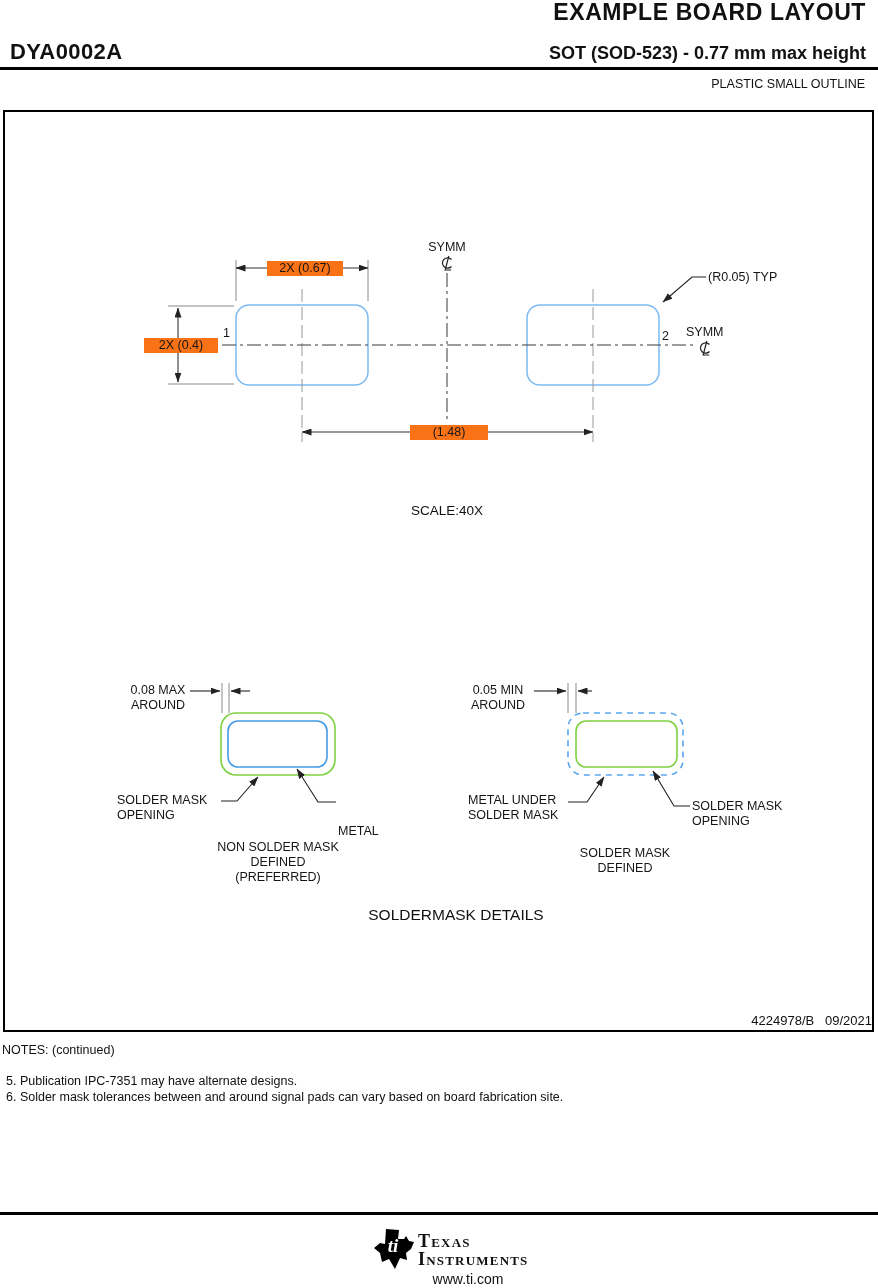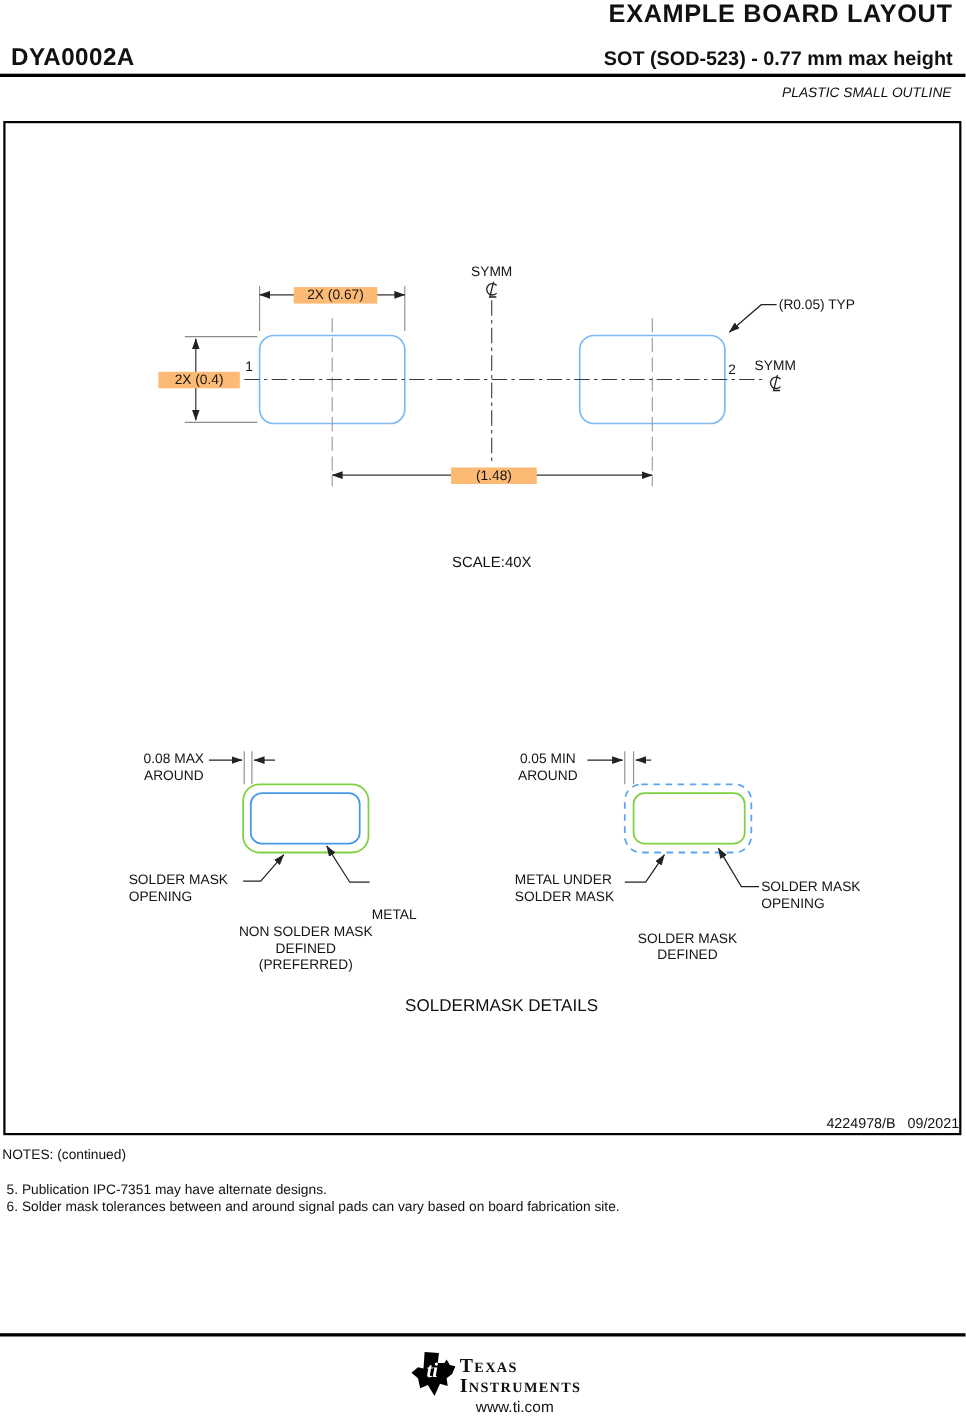"PLASTIC SMALL OUTLINE" .hdr-sub { font-style: italic -> none }
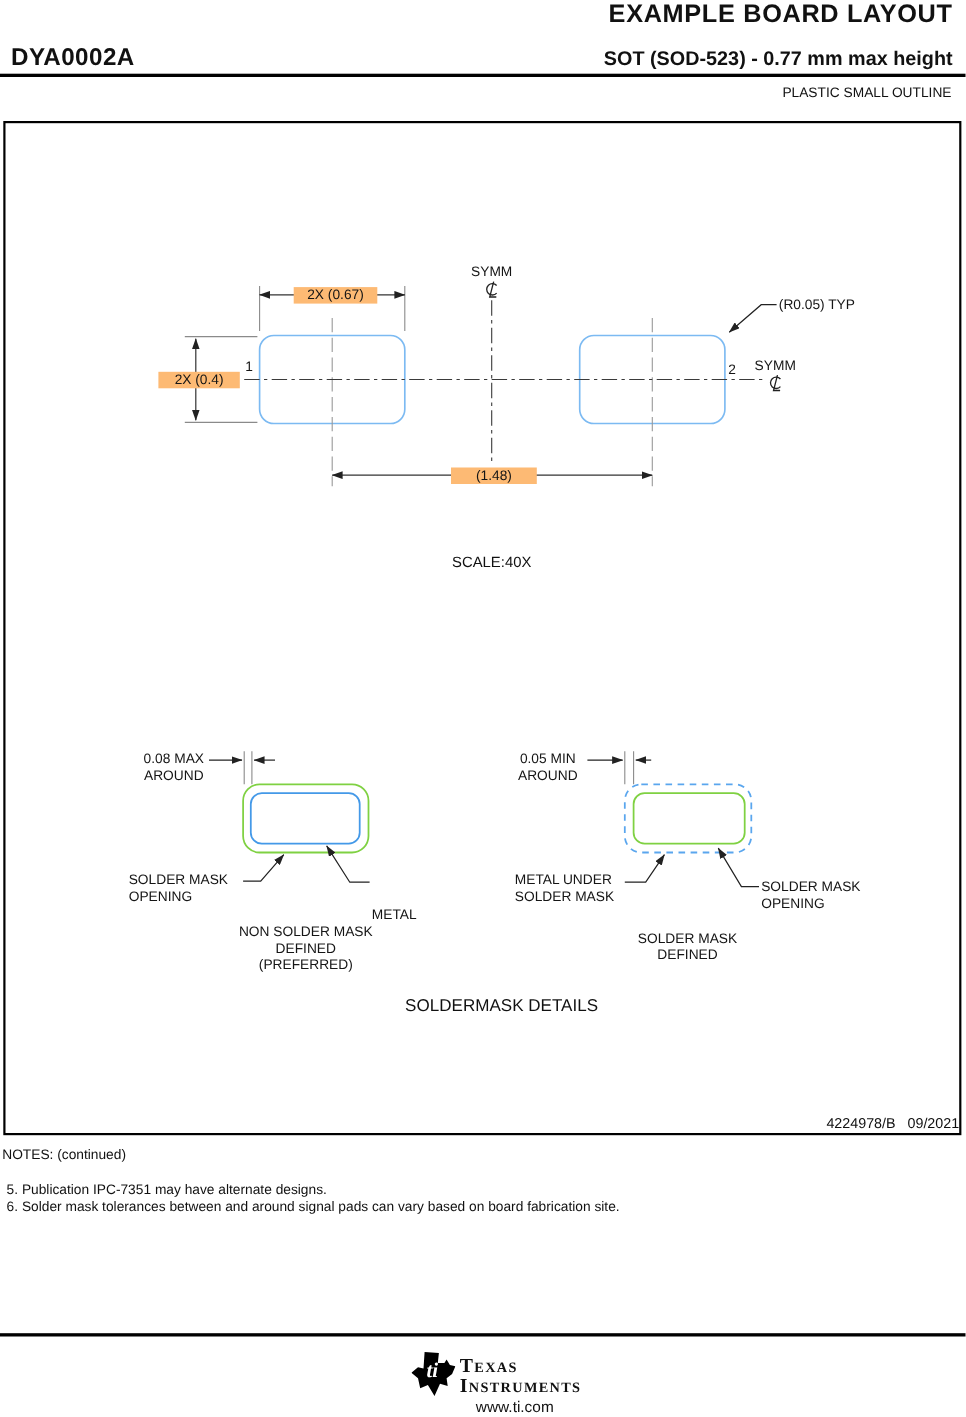"2X (0.67)" .dimtxt { background: #fdba74 -> #f97316 }
